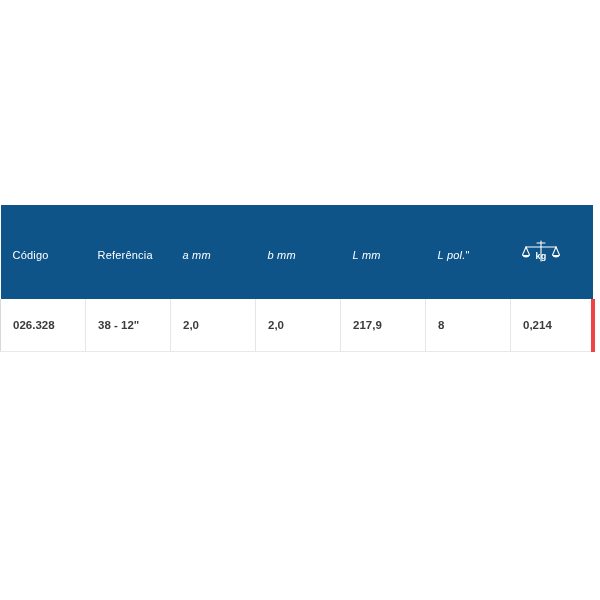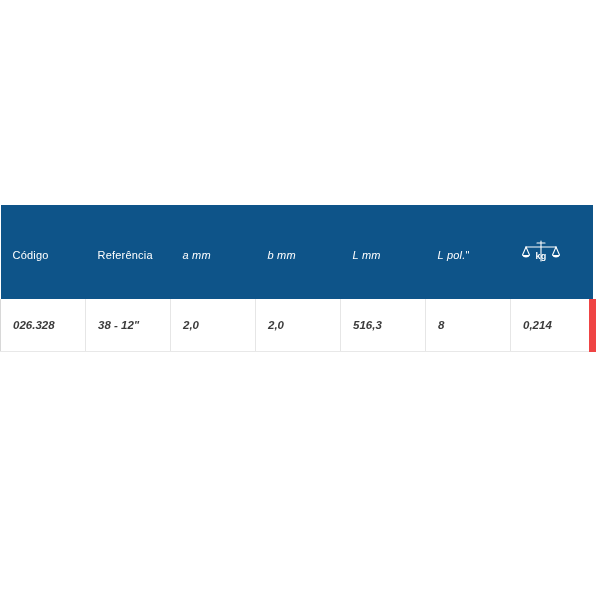"026.328" tbody td { font-style: italic -> none }
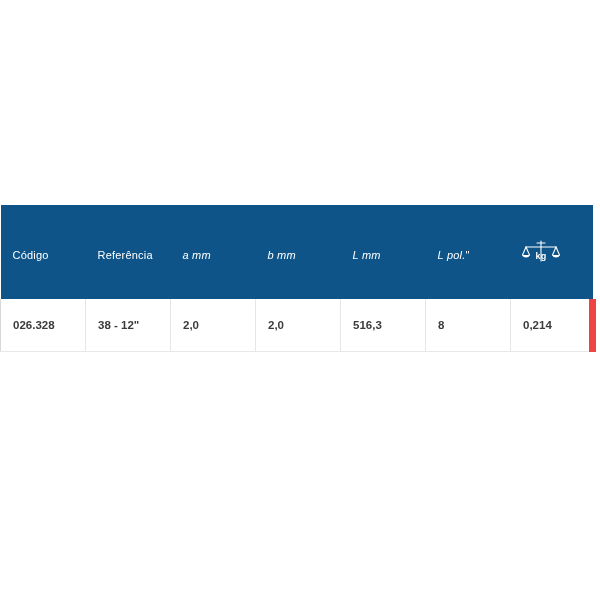"516,3" td { text: 516,3 -> 217,9 }
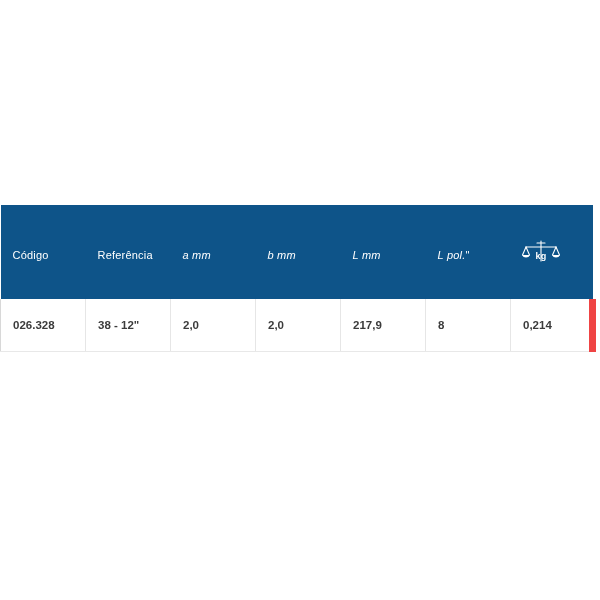"0,214" tbody td:last-child { border-right: 7px solid #ef4444 -> 4px solid #ef4444 }
